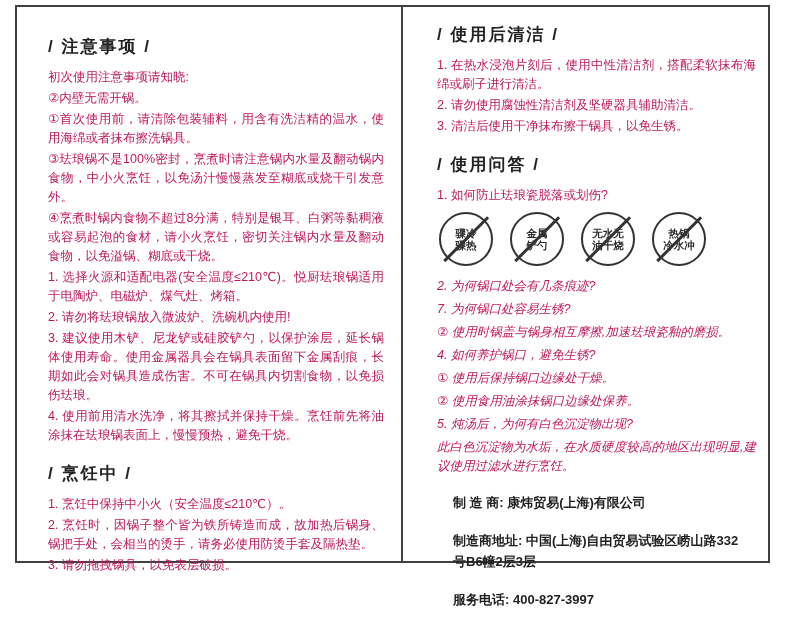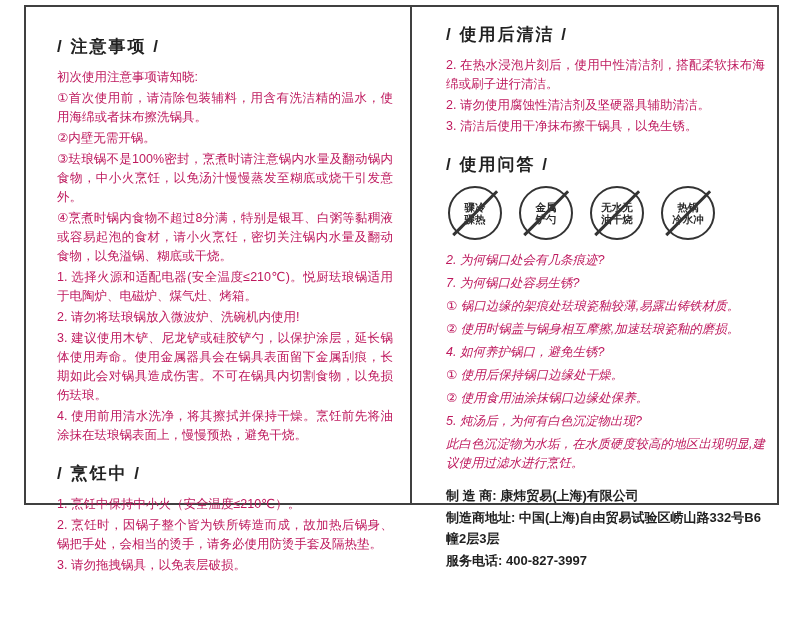"/ 注意事项 /" .sheet { height: 500px -> 558px; left: 24px -> 15px }
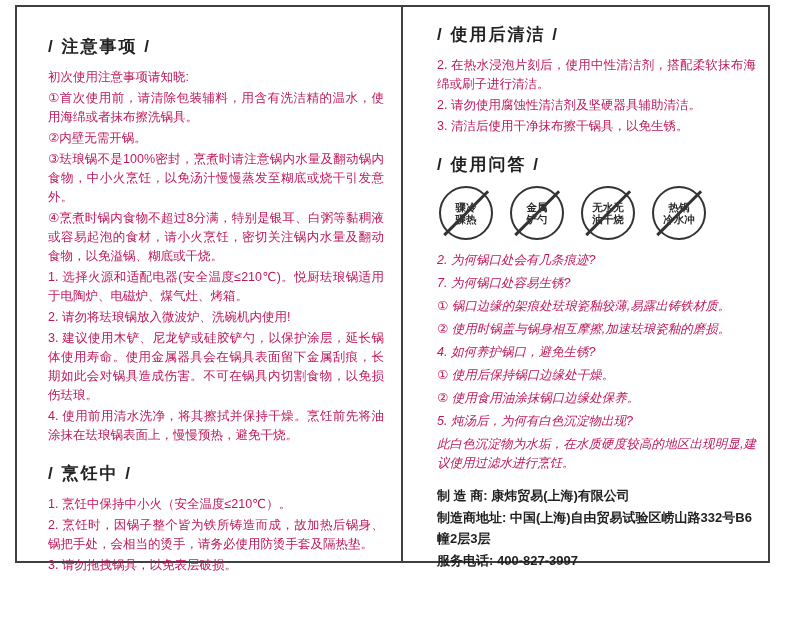"2. 在热水浸泡片刻后，使用中性清洁剂，搭配柔软抹布海绵或刷子进行清洁。" p { text: 2 -> 1 }
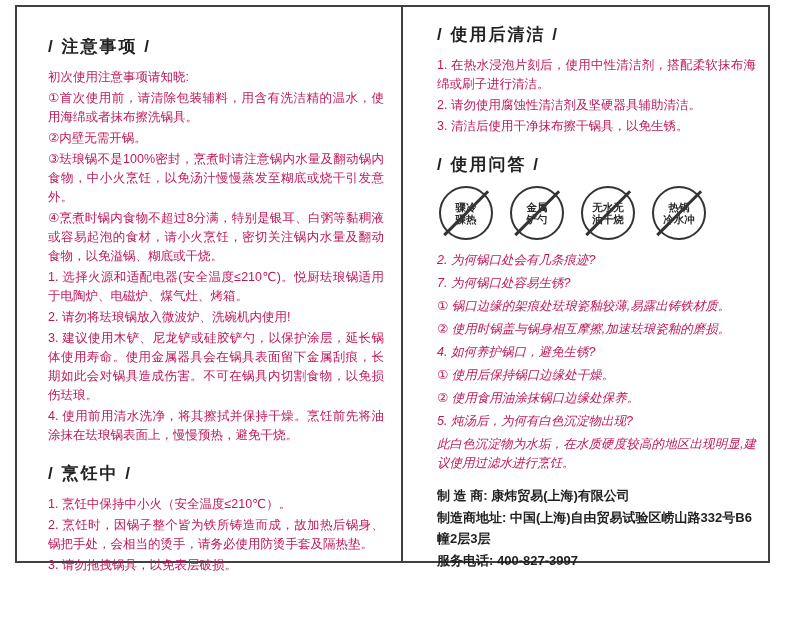"①首次使用前，请清除包装辅料，用含有洗洁精的温水，使用海绵或者抹布擦洗锅具。" p { order: before "②内壁无需开锅。" -> after "②内壁无需开锅。" }
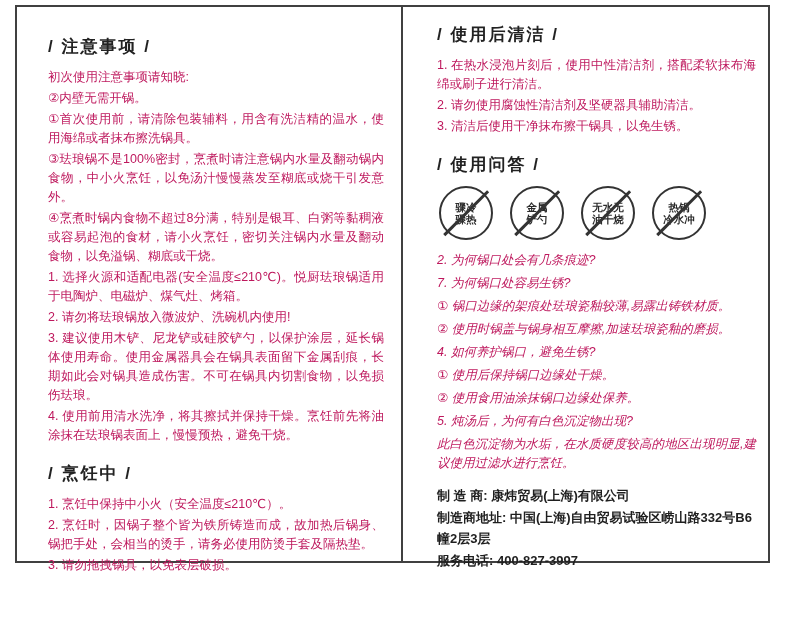"1. 如何防止珐琅瓷脱落或划伤?" div.para-block { html: none -> <div> <p>1. 如何防止珐琅瓷脱落或划伤?</p> </div> }
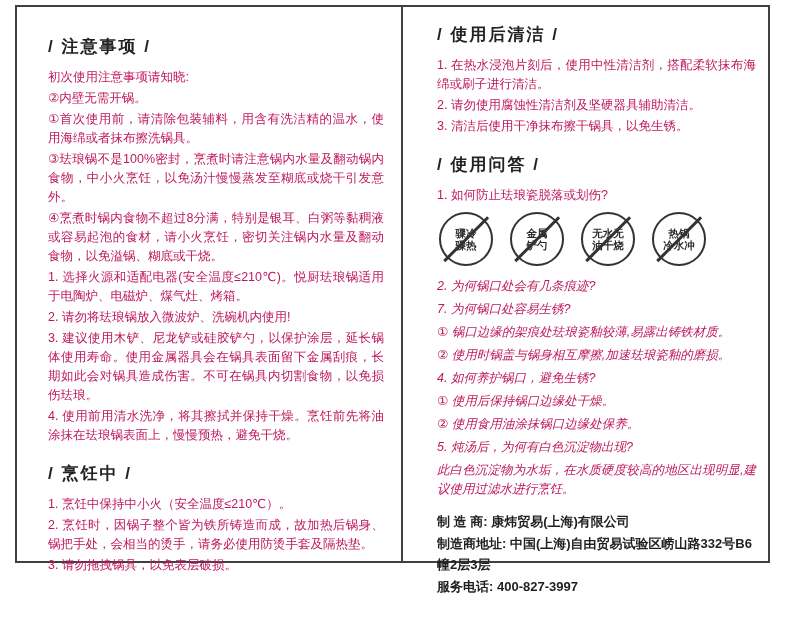"① 锅口边缘的架痕处珐琅瓷釉较薄,易露出铸铁材质。" p { html: <p>① 锅口边缘的架痕处珐琅瓷釉较薄,易露出铸铁材质。</p> -> none }
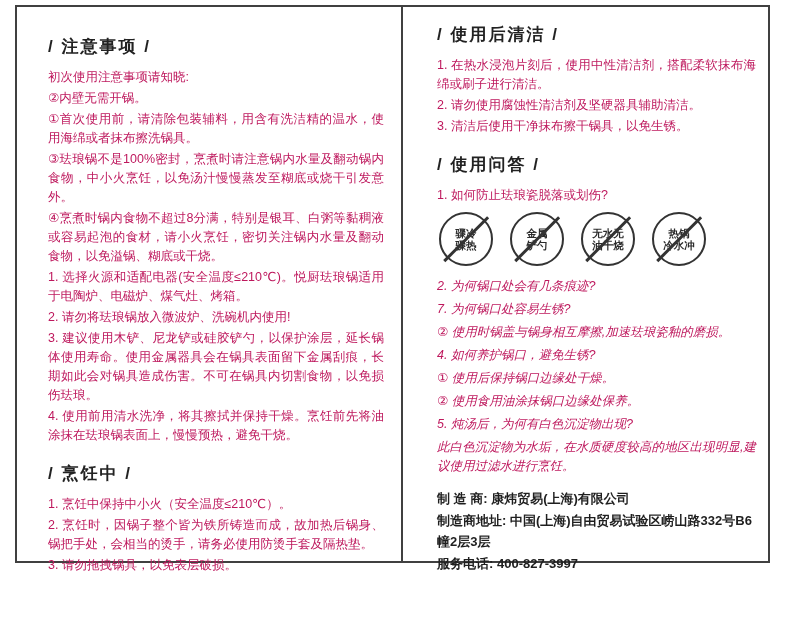"制 造 商: 康炜贸易(上海)有限公司" .manufacturer p { margin: 0 -> 16px }
